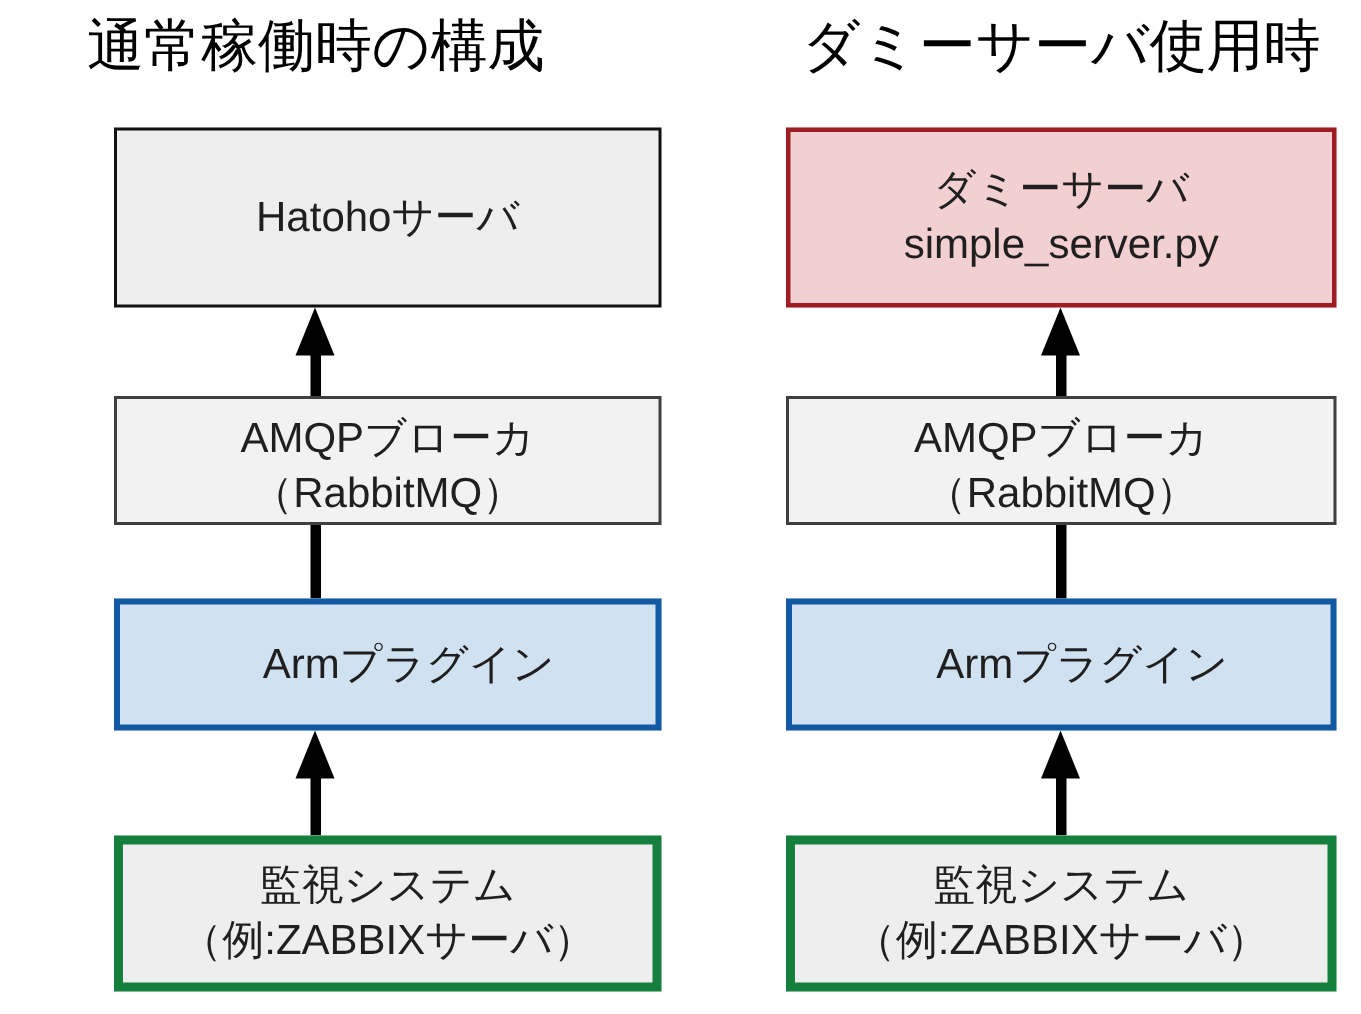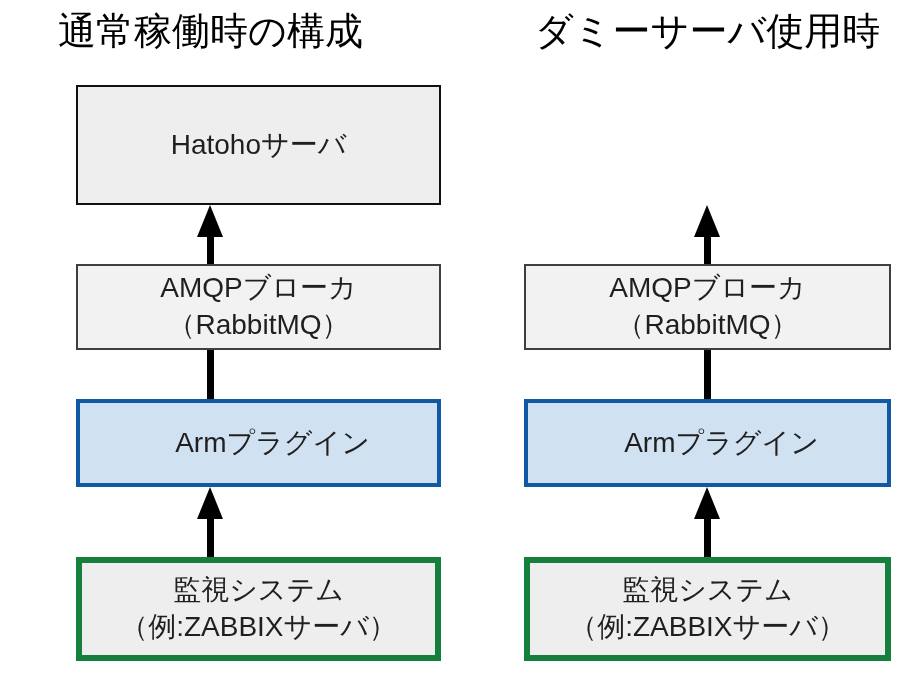"ダミーサーバ" div.box { html: none -> <div> <span>ダミーサーバ</span> <span>simple_server.py</span> </div> }
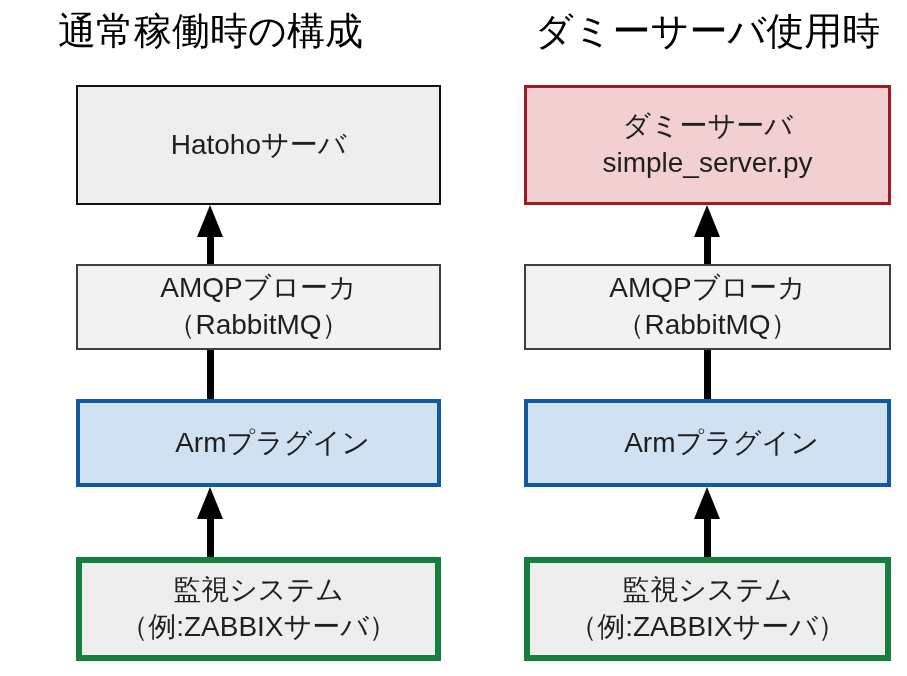"AMQPブローカ" .style-gray-dark { justify-content: none -> flex-end }
